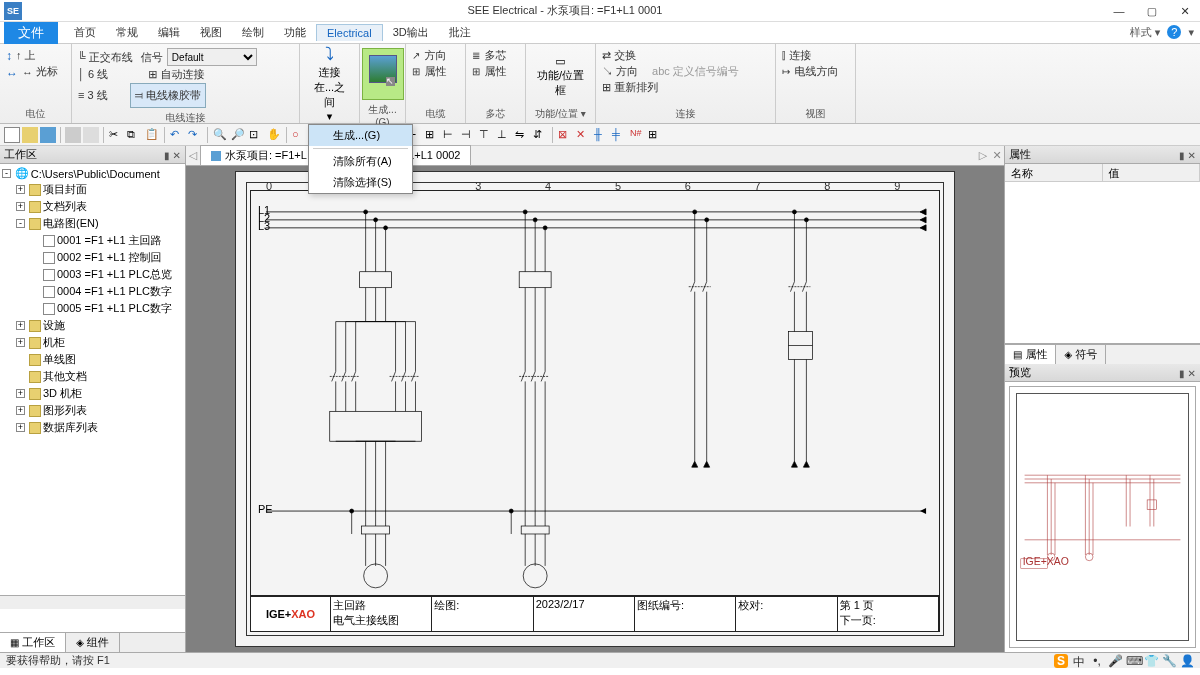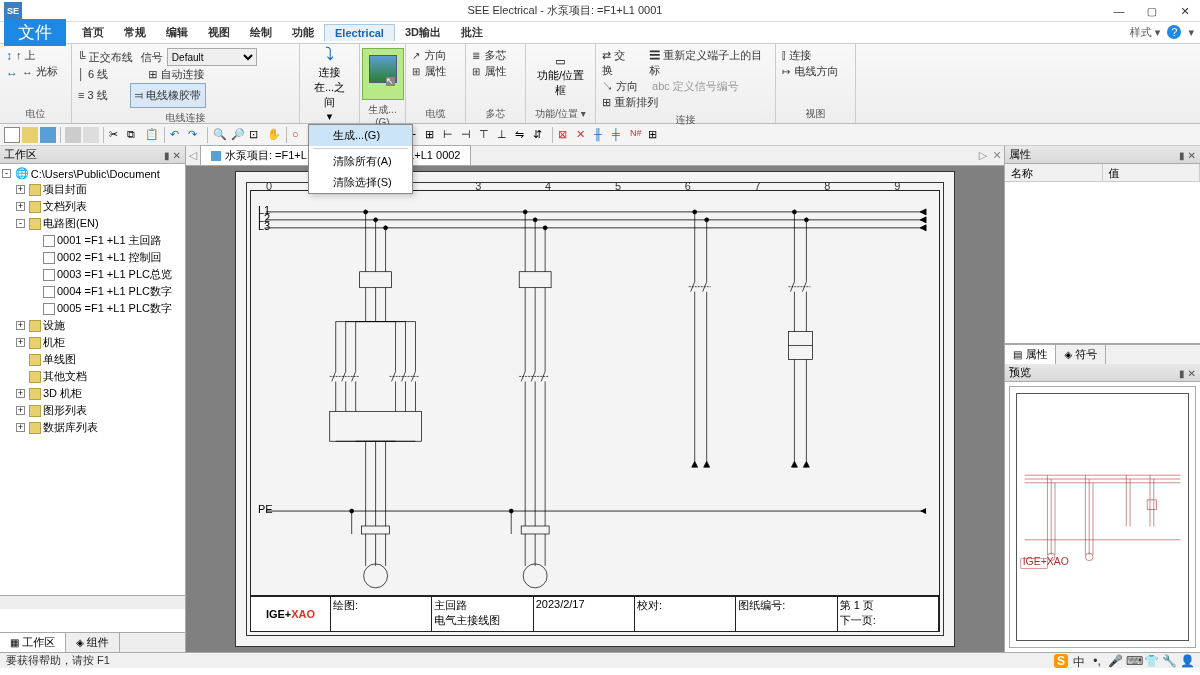"文件" .menubar .filebtn { font-size: 17px -> 13px }
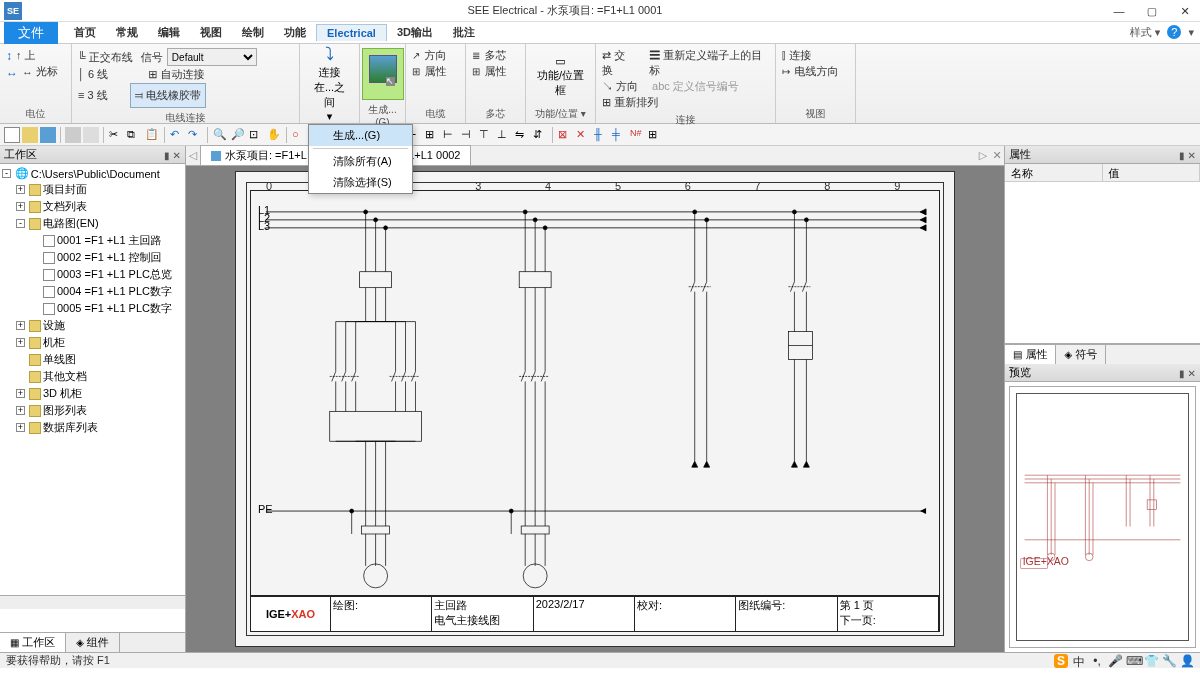"首页" .menubar .mtab { font-weight: bold -> none }
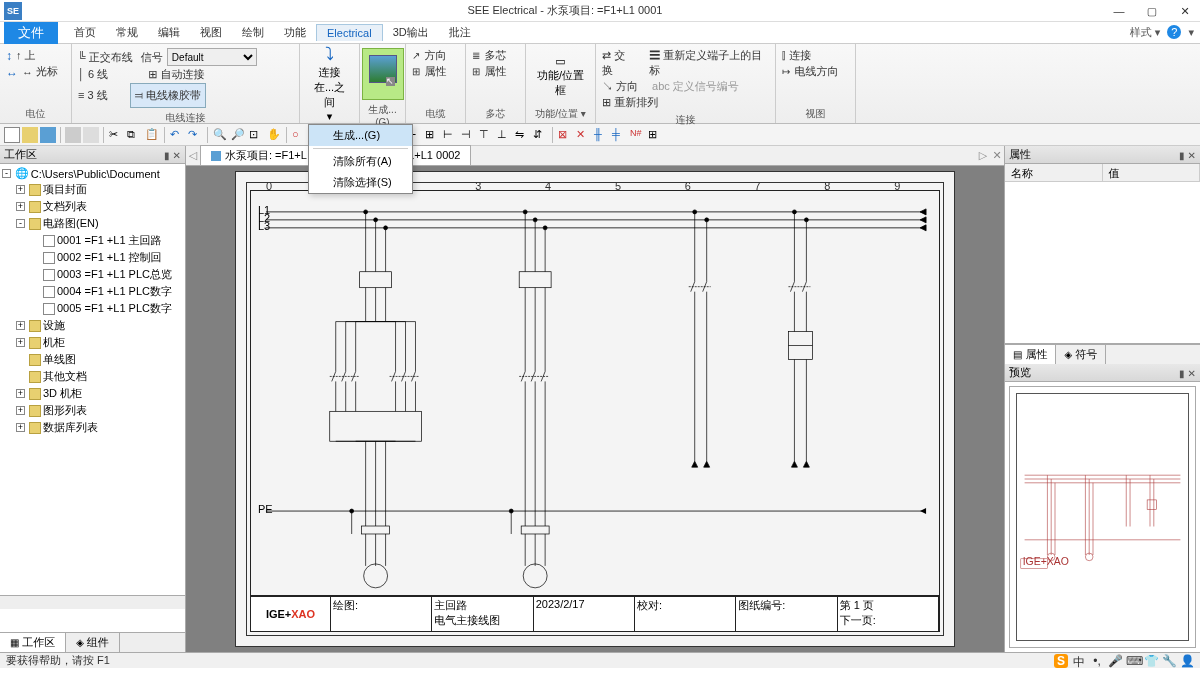"☰ 重新定义端子上的目标" span { html: <span>☰ <span>重新定义端子上的目标</span></span> -> none }
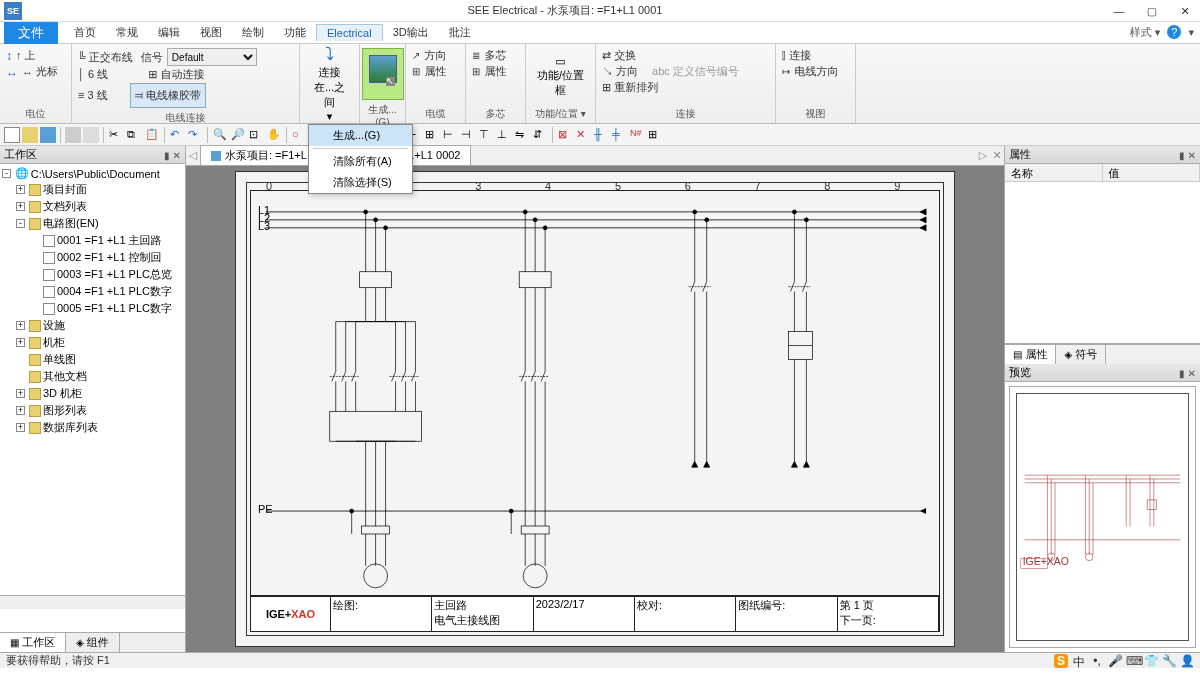"绘图:" div.cell { order: before "主回路" -> after "主回路" }
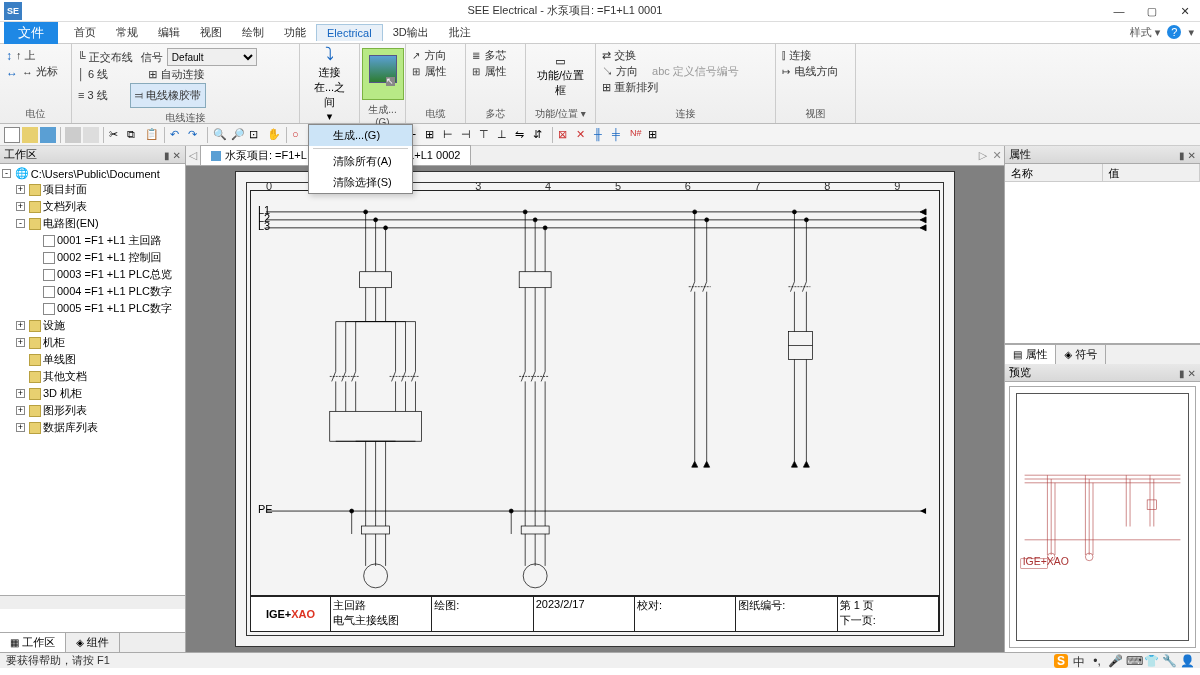"校对:" div.cell { order: before "图纸编号:" -> after "图纸编号:" }
